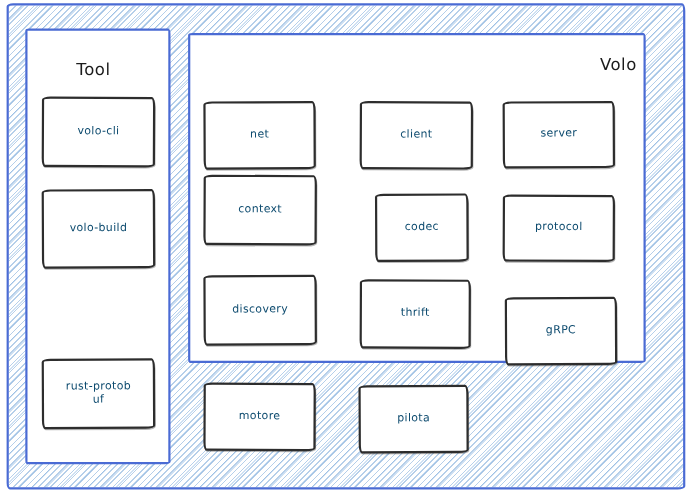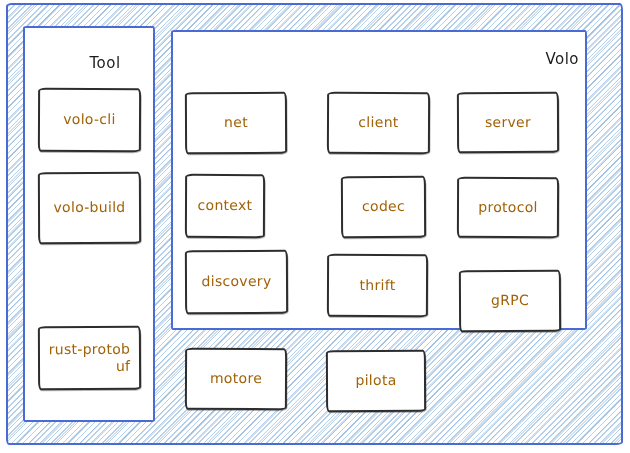"Tool" .tool-title { padding-left: 20px -> none }
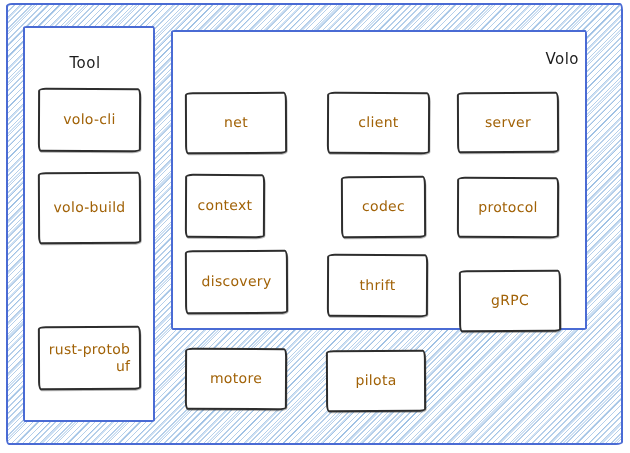"volo-cli" .node-label { color: #a16207 -> #0c4a6e; font-size: 14px -> 10px }
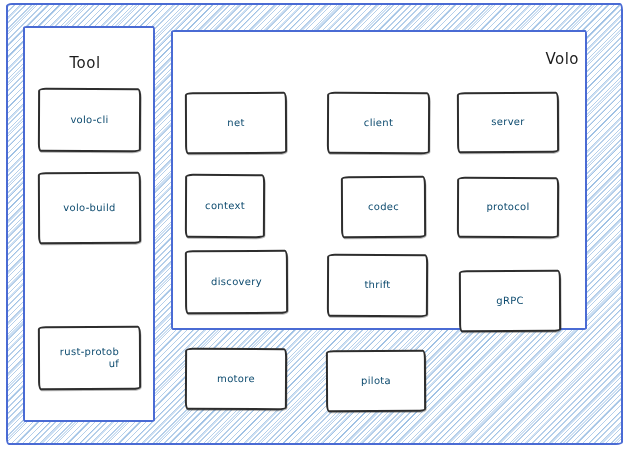"net" .r2 { text-align: right -> none }
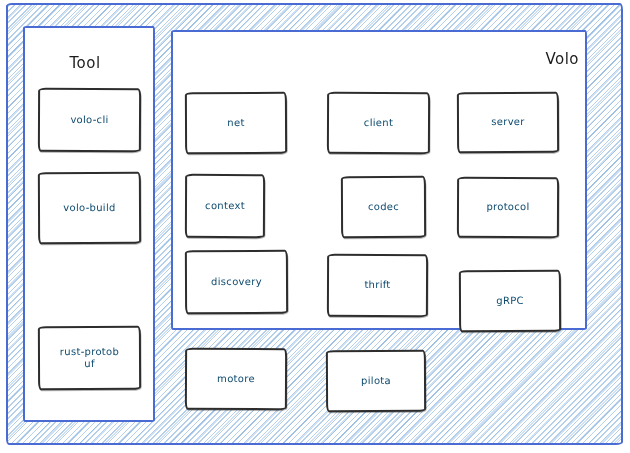"context" div.node { top: 174px -> 159px; width: 80px -> 103px }
